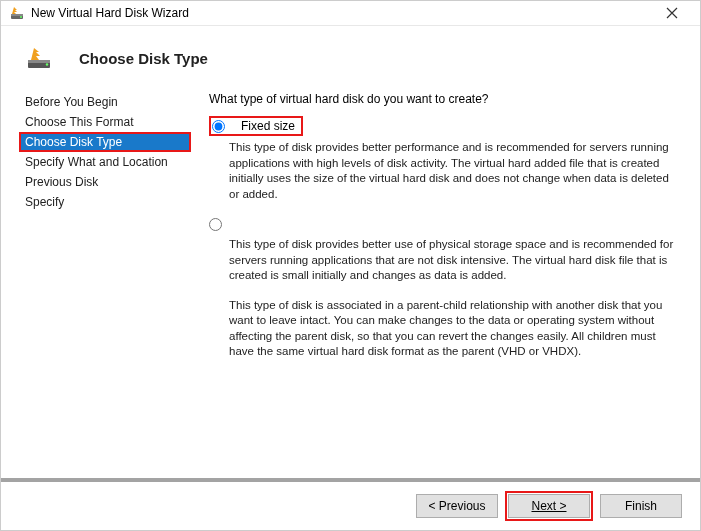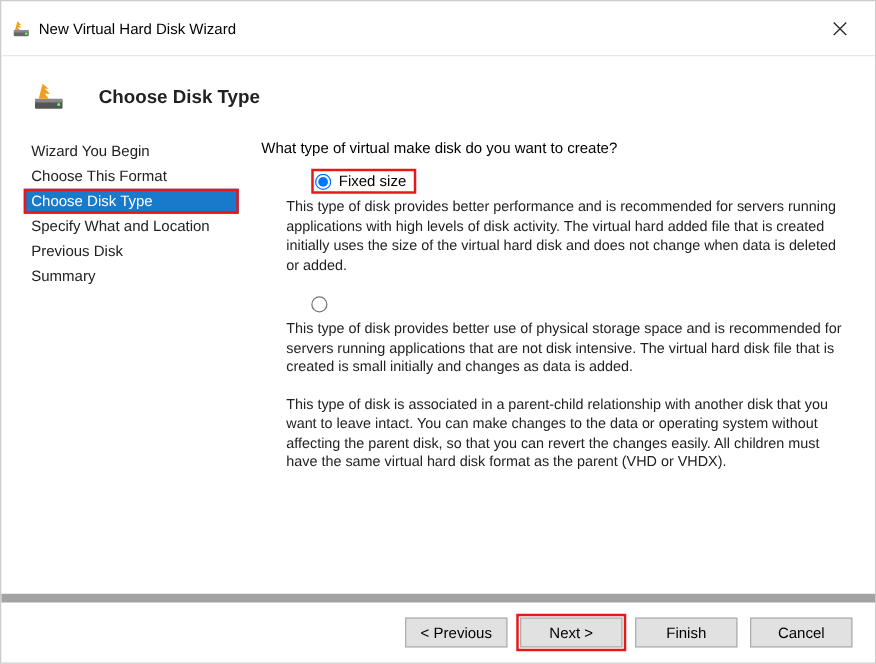"New Virtual Hard Disk Wizard" .titlebar { height: 44px -> 25px }
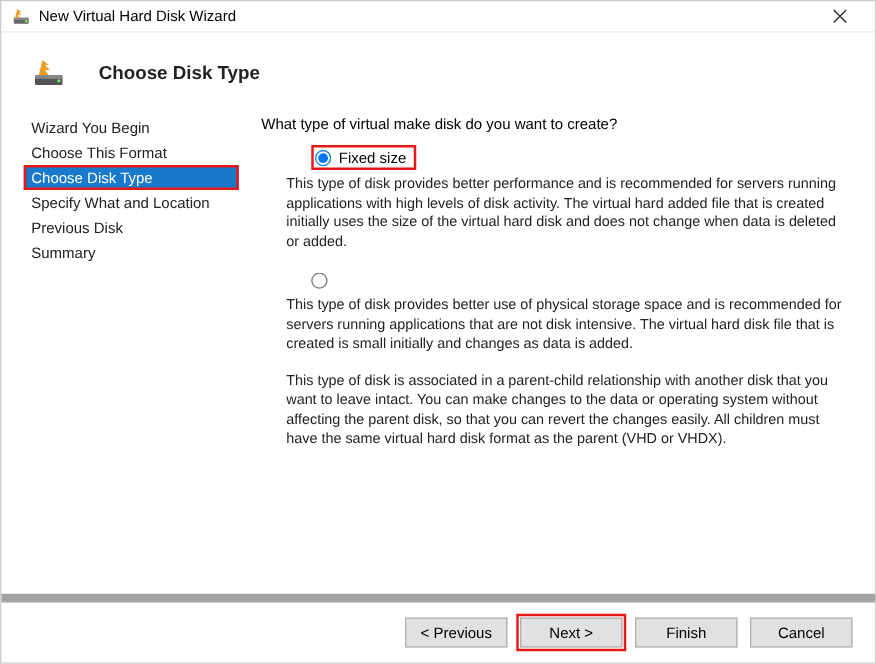"Wizard You Begin" div.step { text: Wizard -> Before }
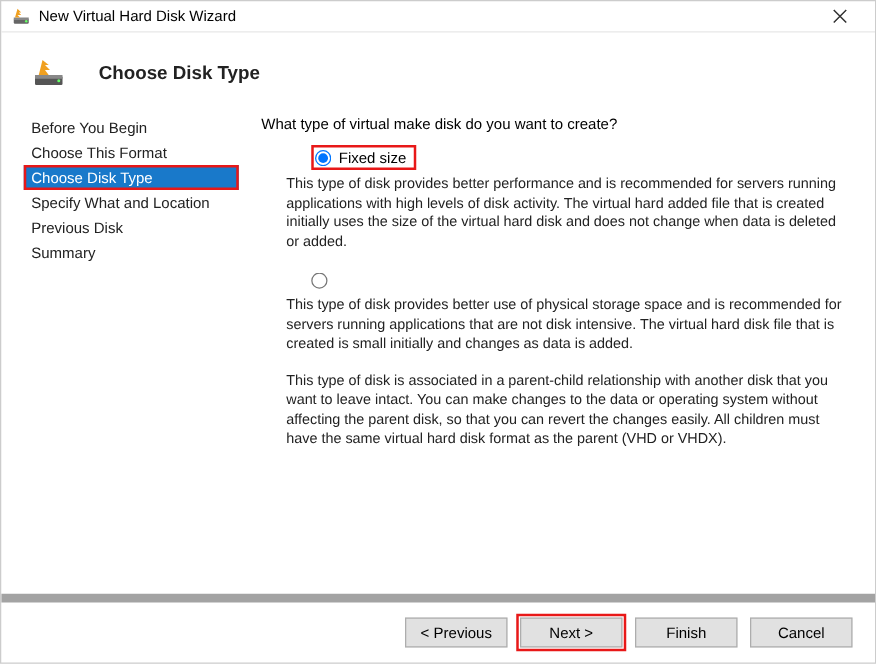"What type of virtual make" div.prompt { text: make -> hard }
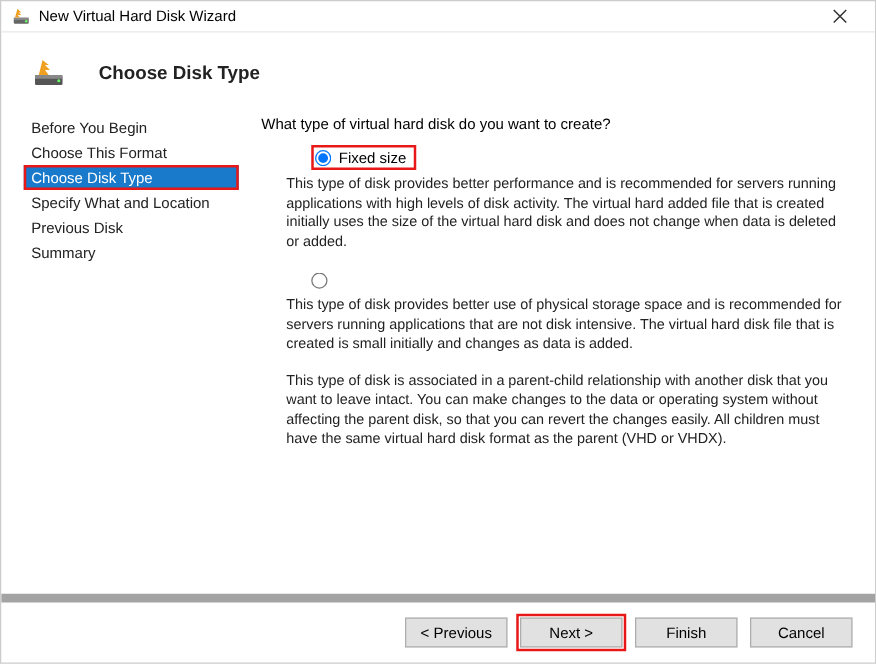"Fixed size" .option .opt-head { gap: 6px -> 16px; margin-left: 40px -> none }
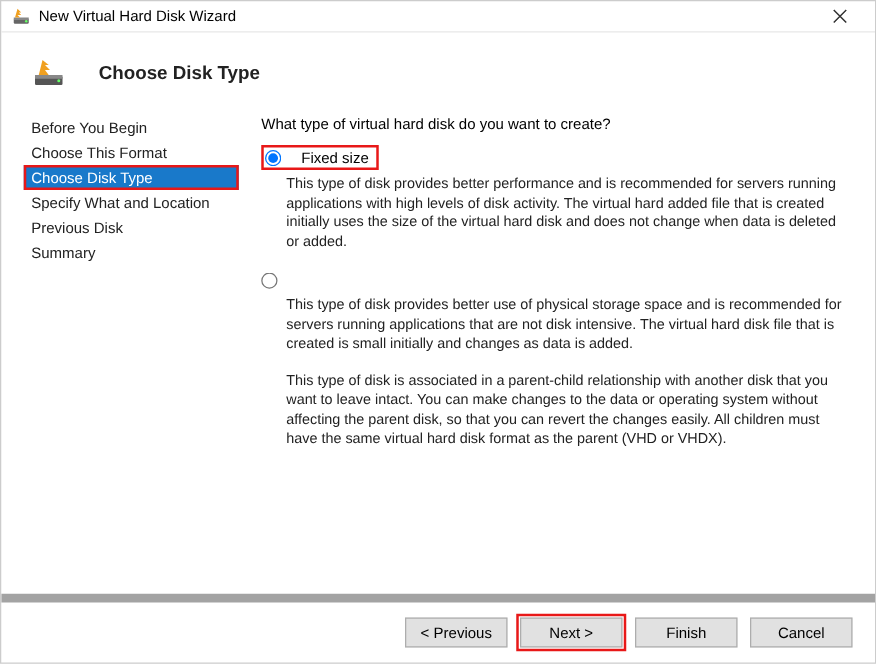"Summary" div.step { text: Summary -> Specify }
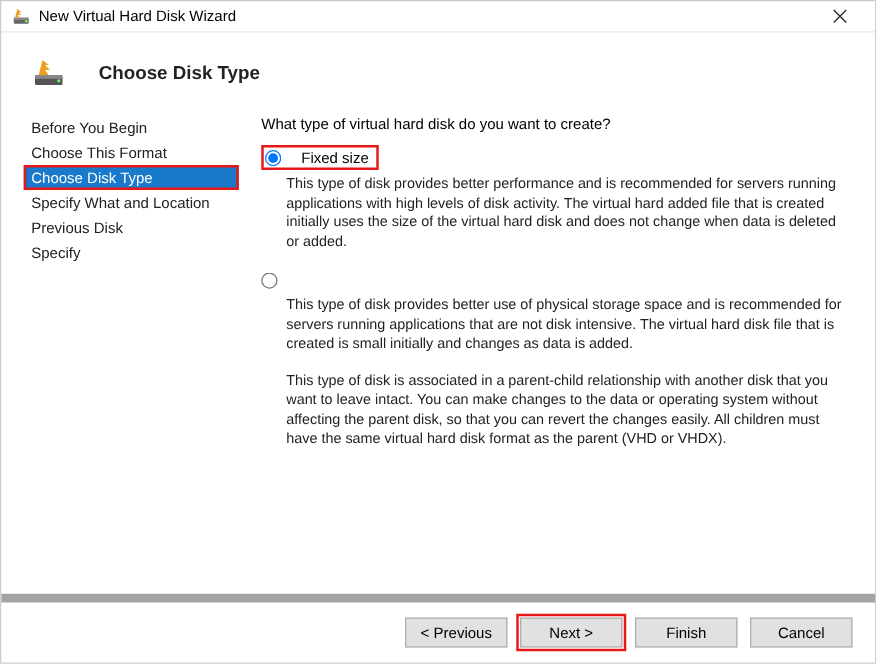"< Previous" .footer { border-top: 7px solid #a3a3a3 -> 4px solid #a3a3a3 }
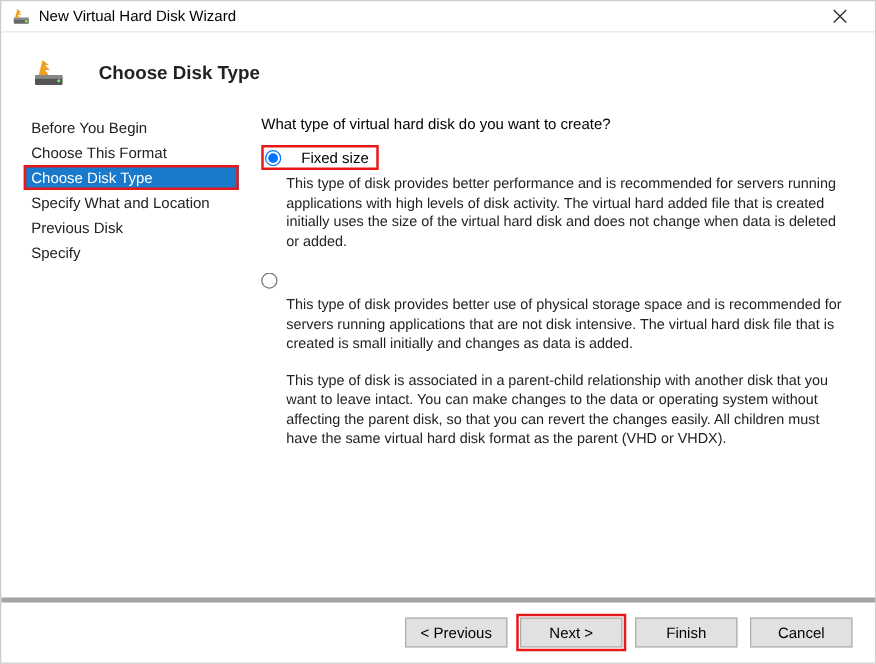"Next >" .footer button.hl { text-decoration: none -> underline }
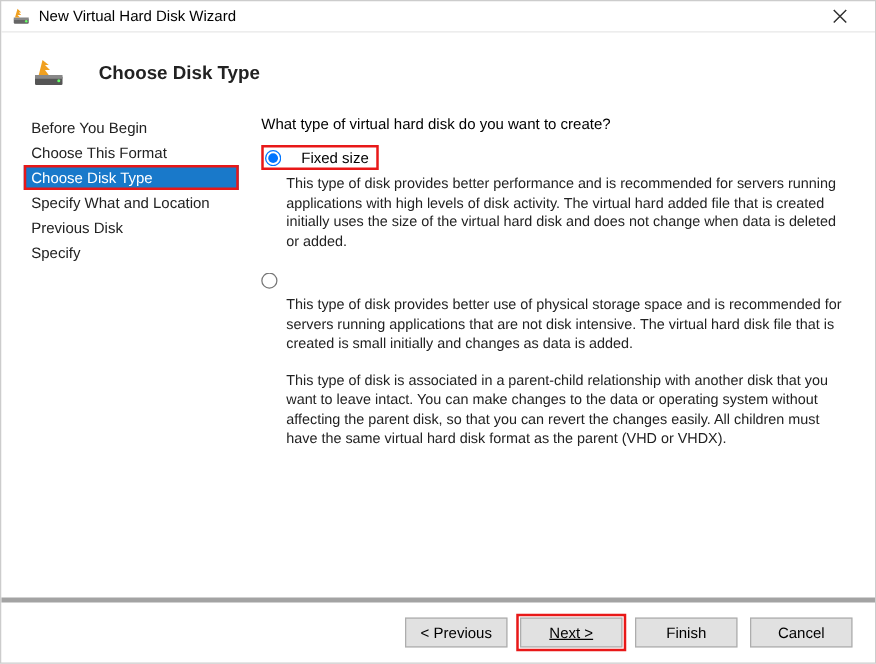"Cancel" button { html: <button>Cancel</button> -> none }
